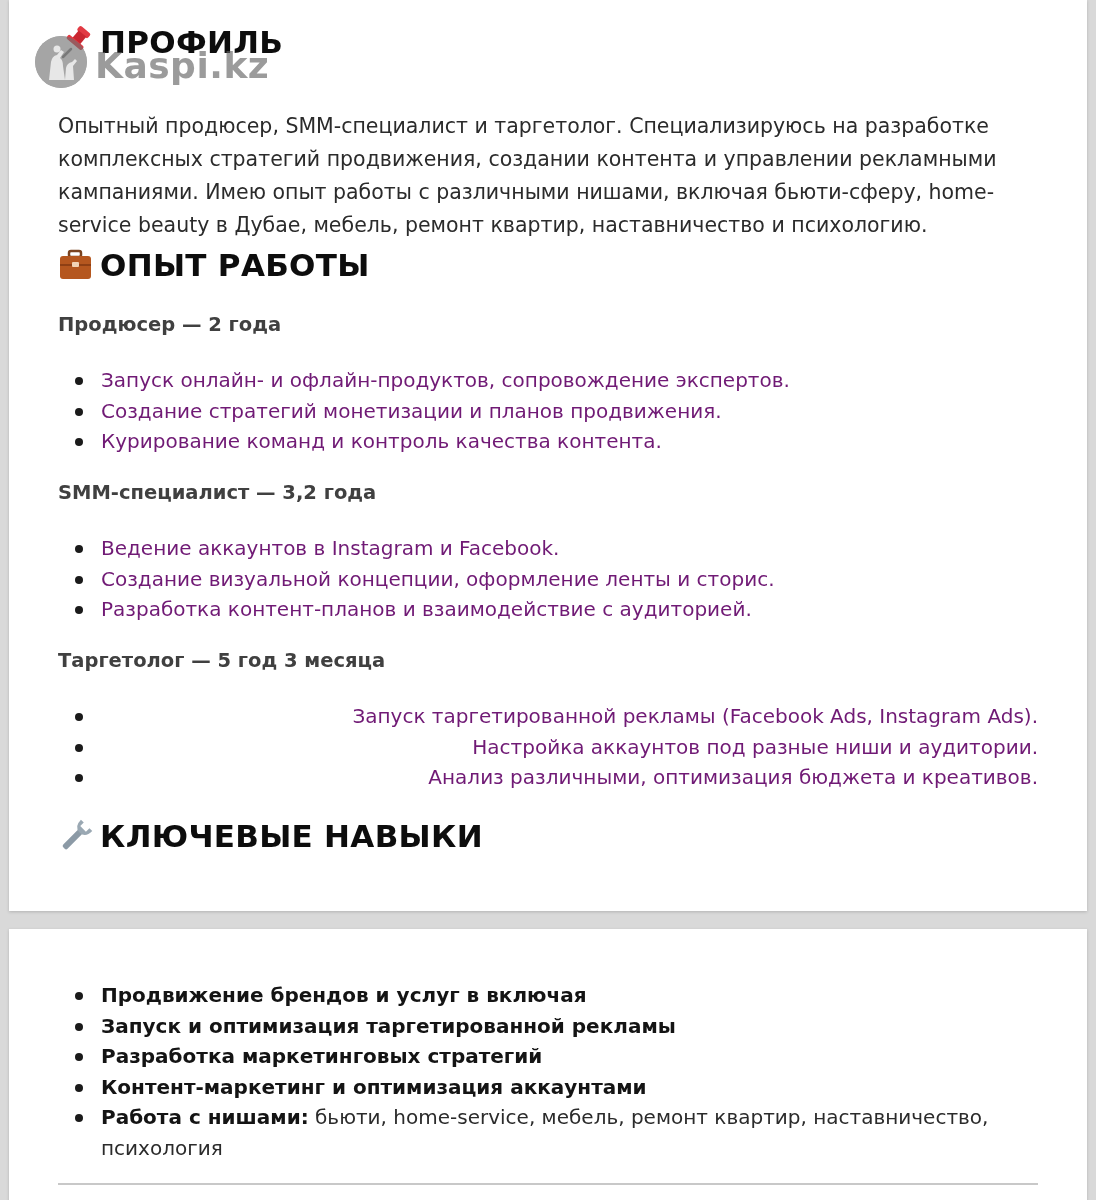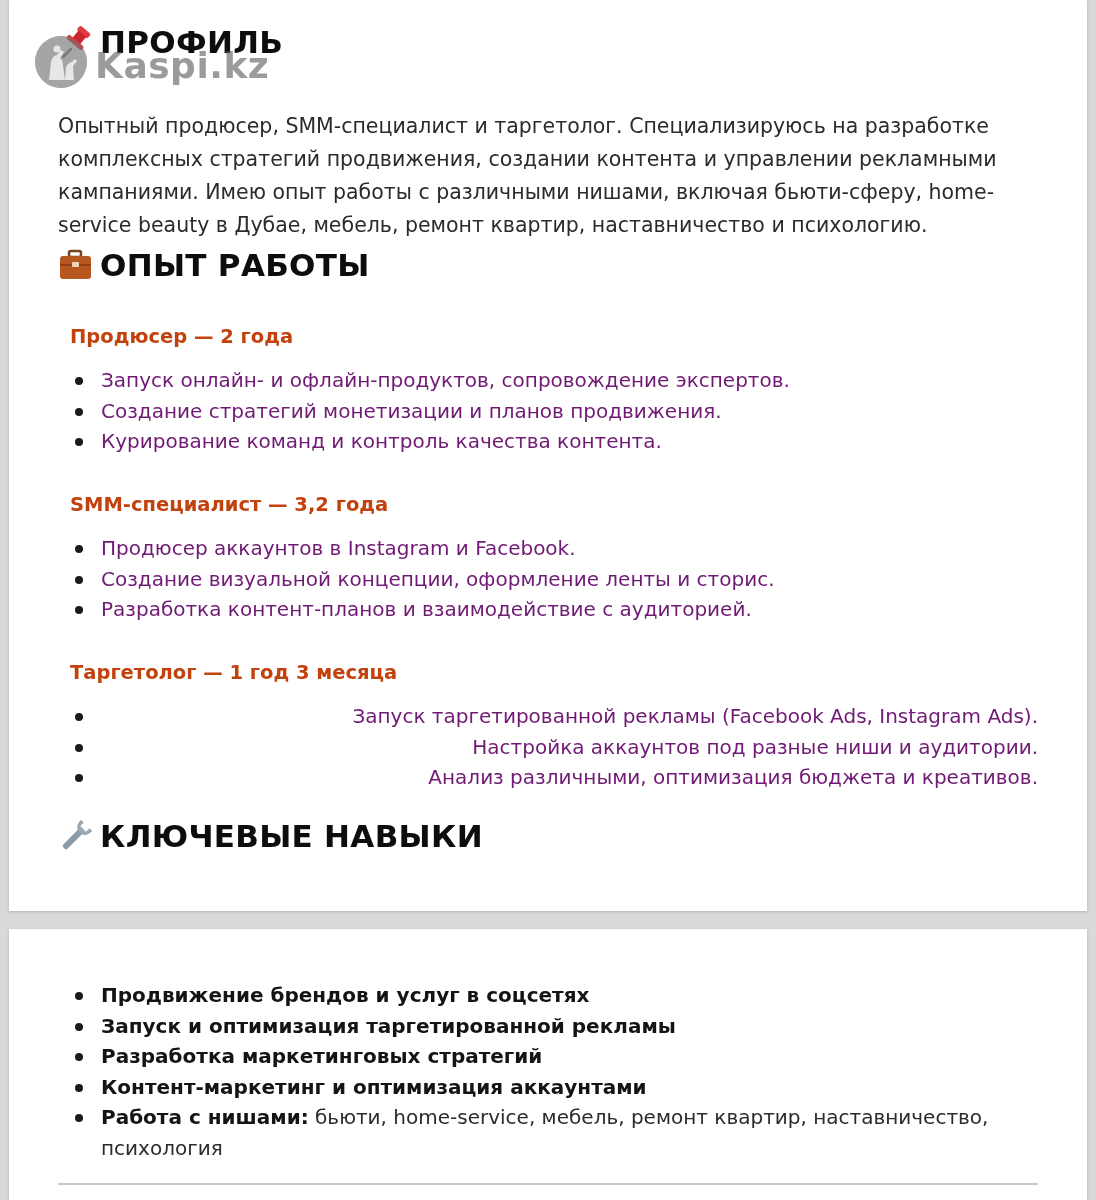"Продюсер — 2 года" h3 { color: #c2410c -> #404040; margin: 12px -> 0 }
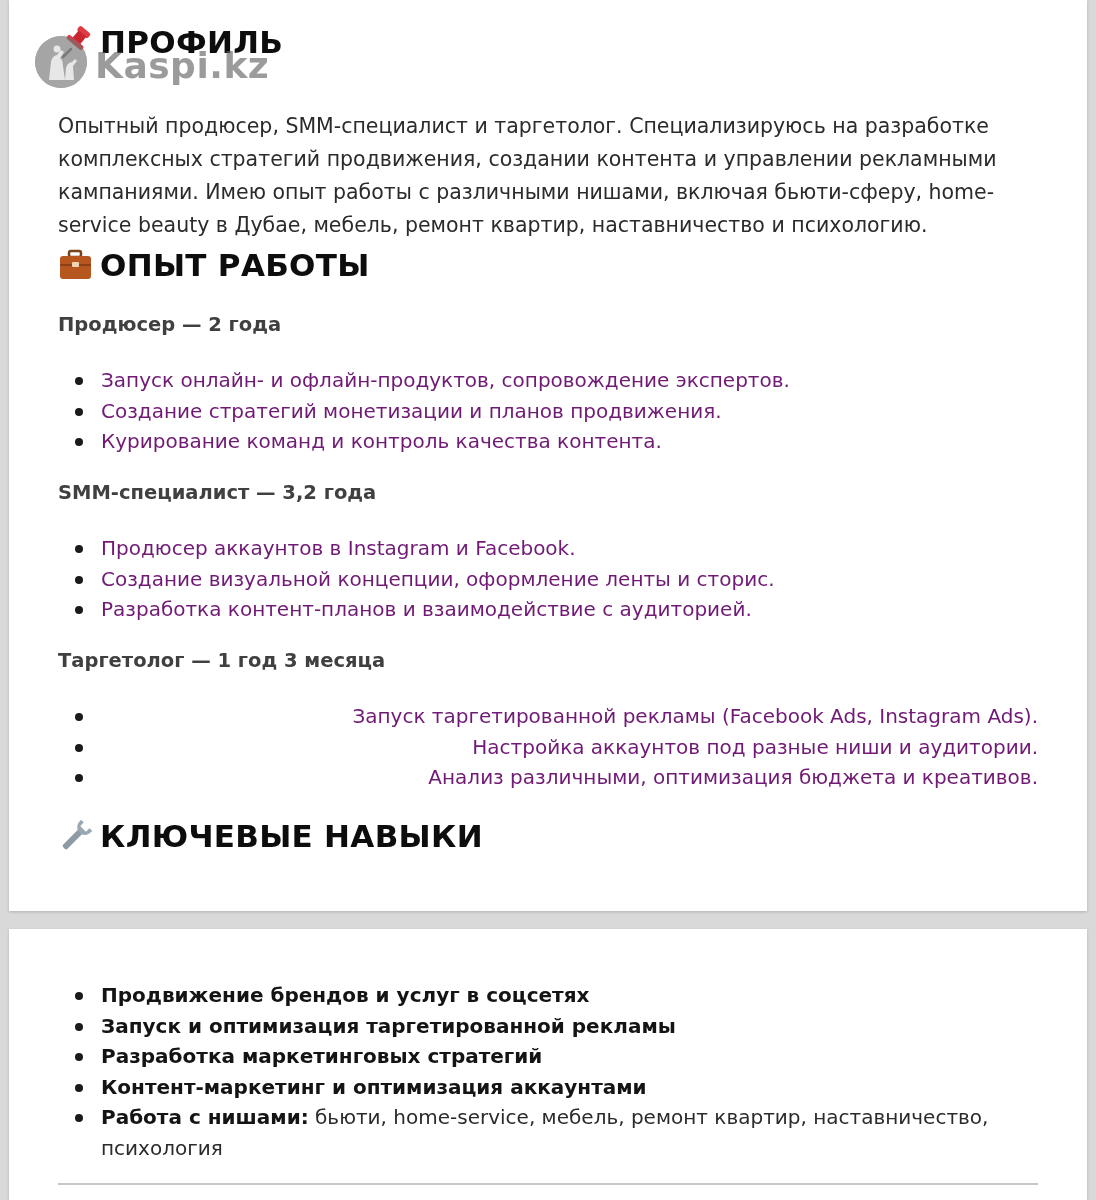"Продюсер аккаунтов в Instagram и" li { text: Продюсер -> Ведение }
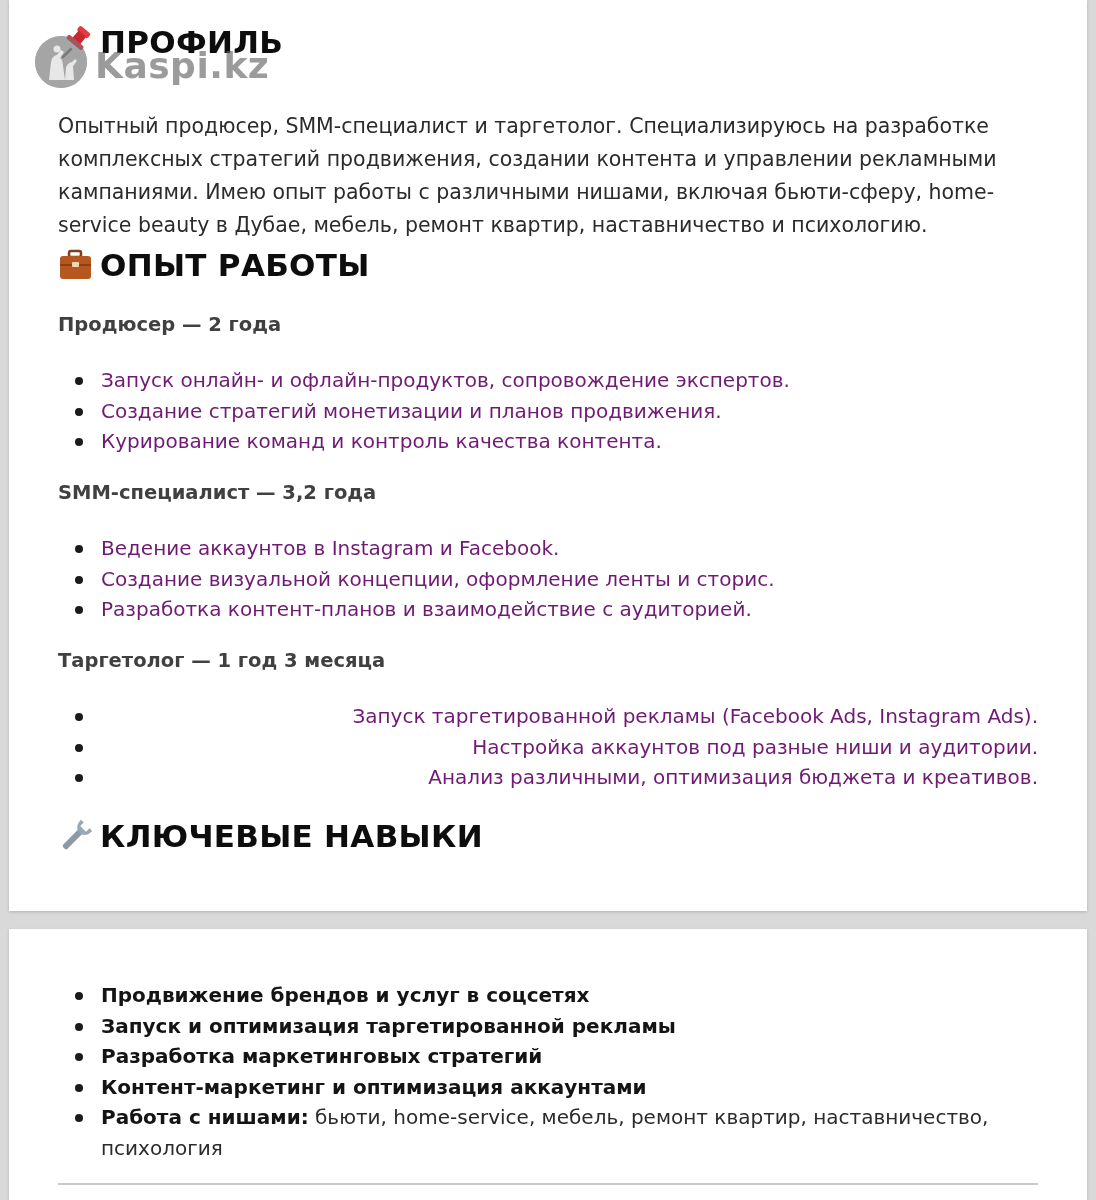"Таргетолог — 1 год 3" h3 { text: 1 -> 5 }
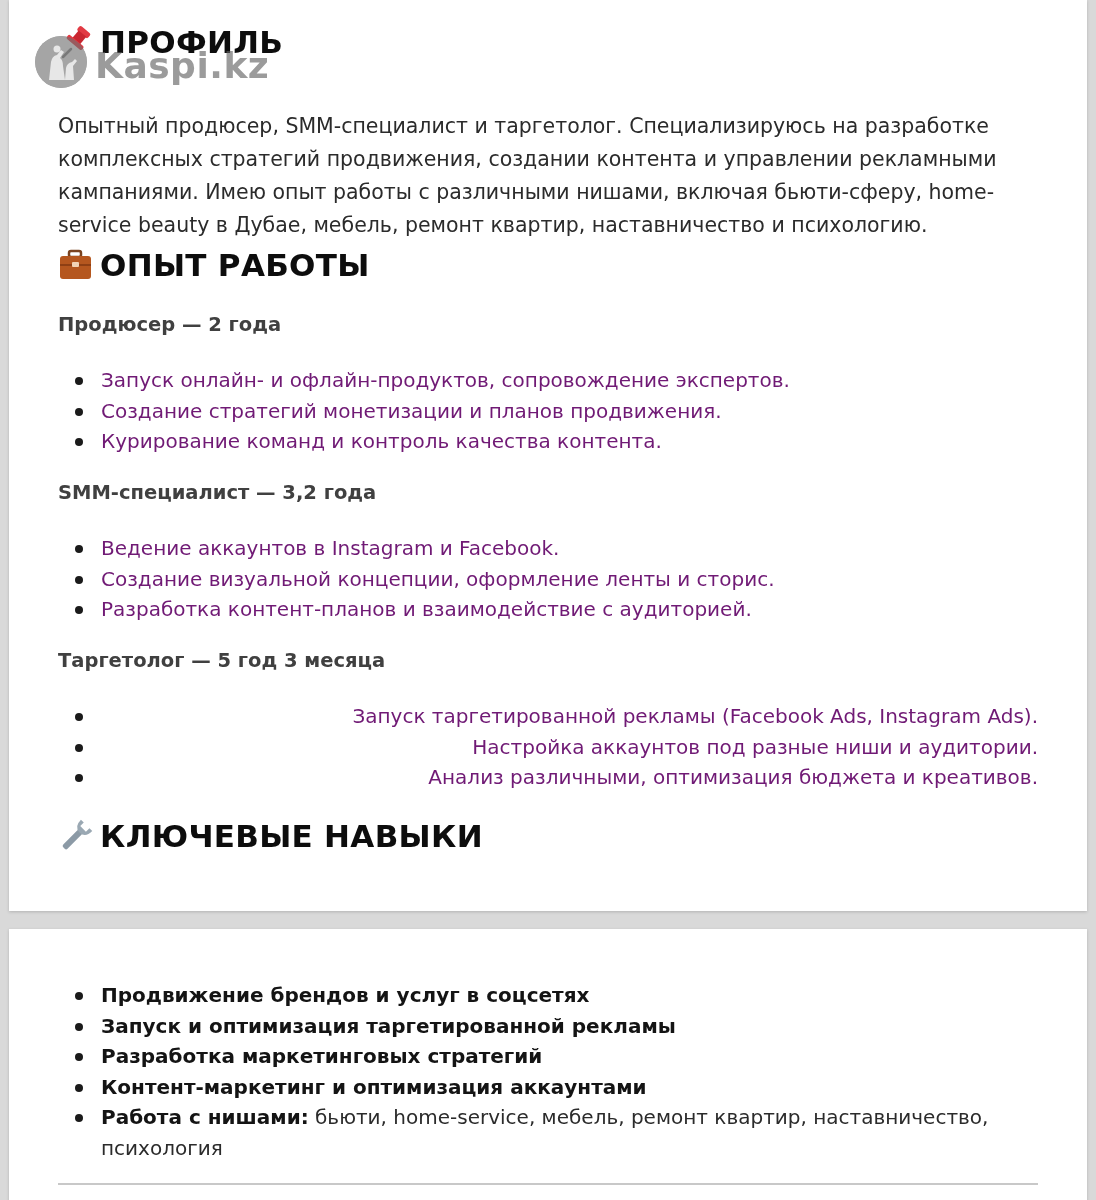"Продвижение брендов и услуг в" li { text: соцсетях -> включая }
